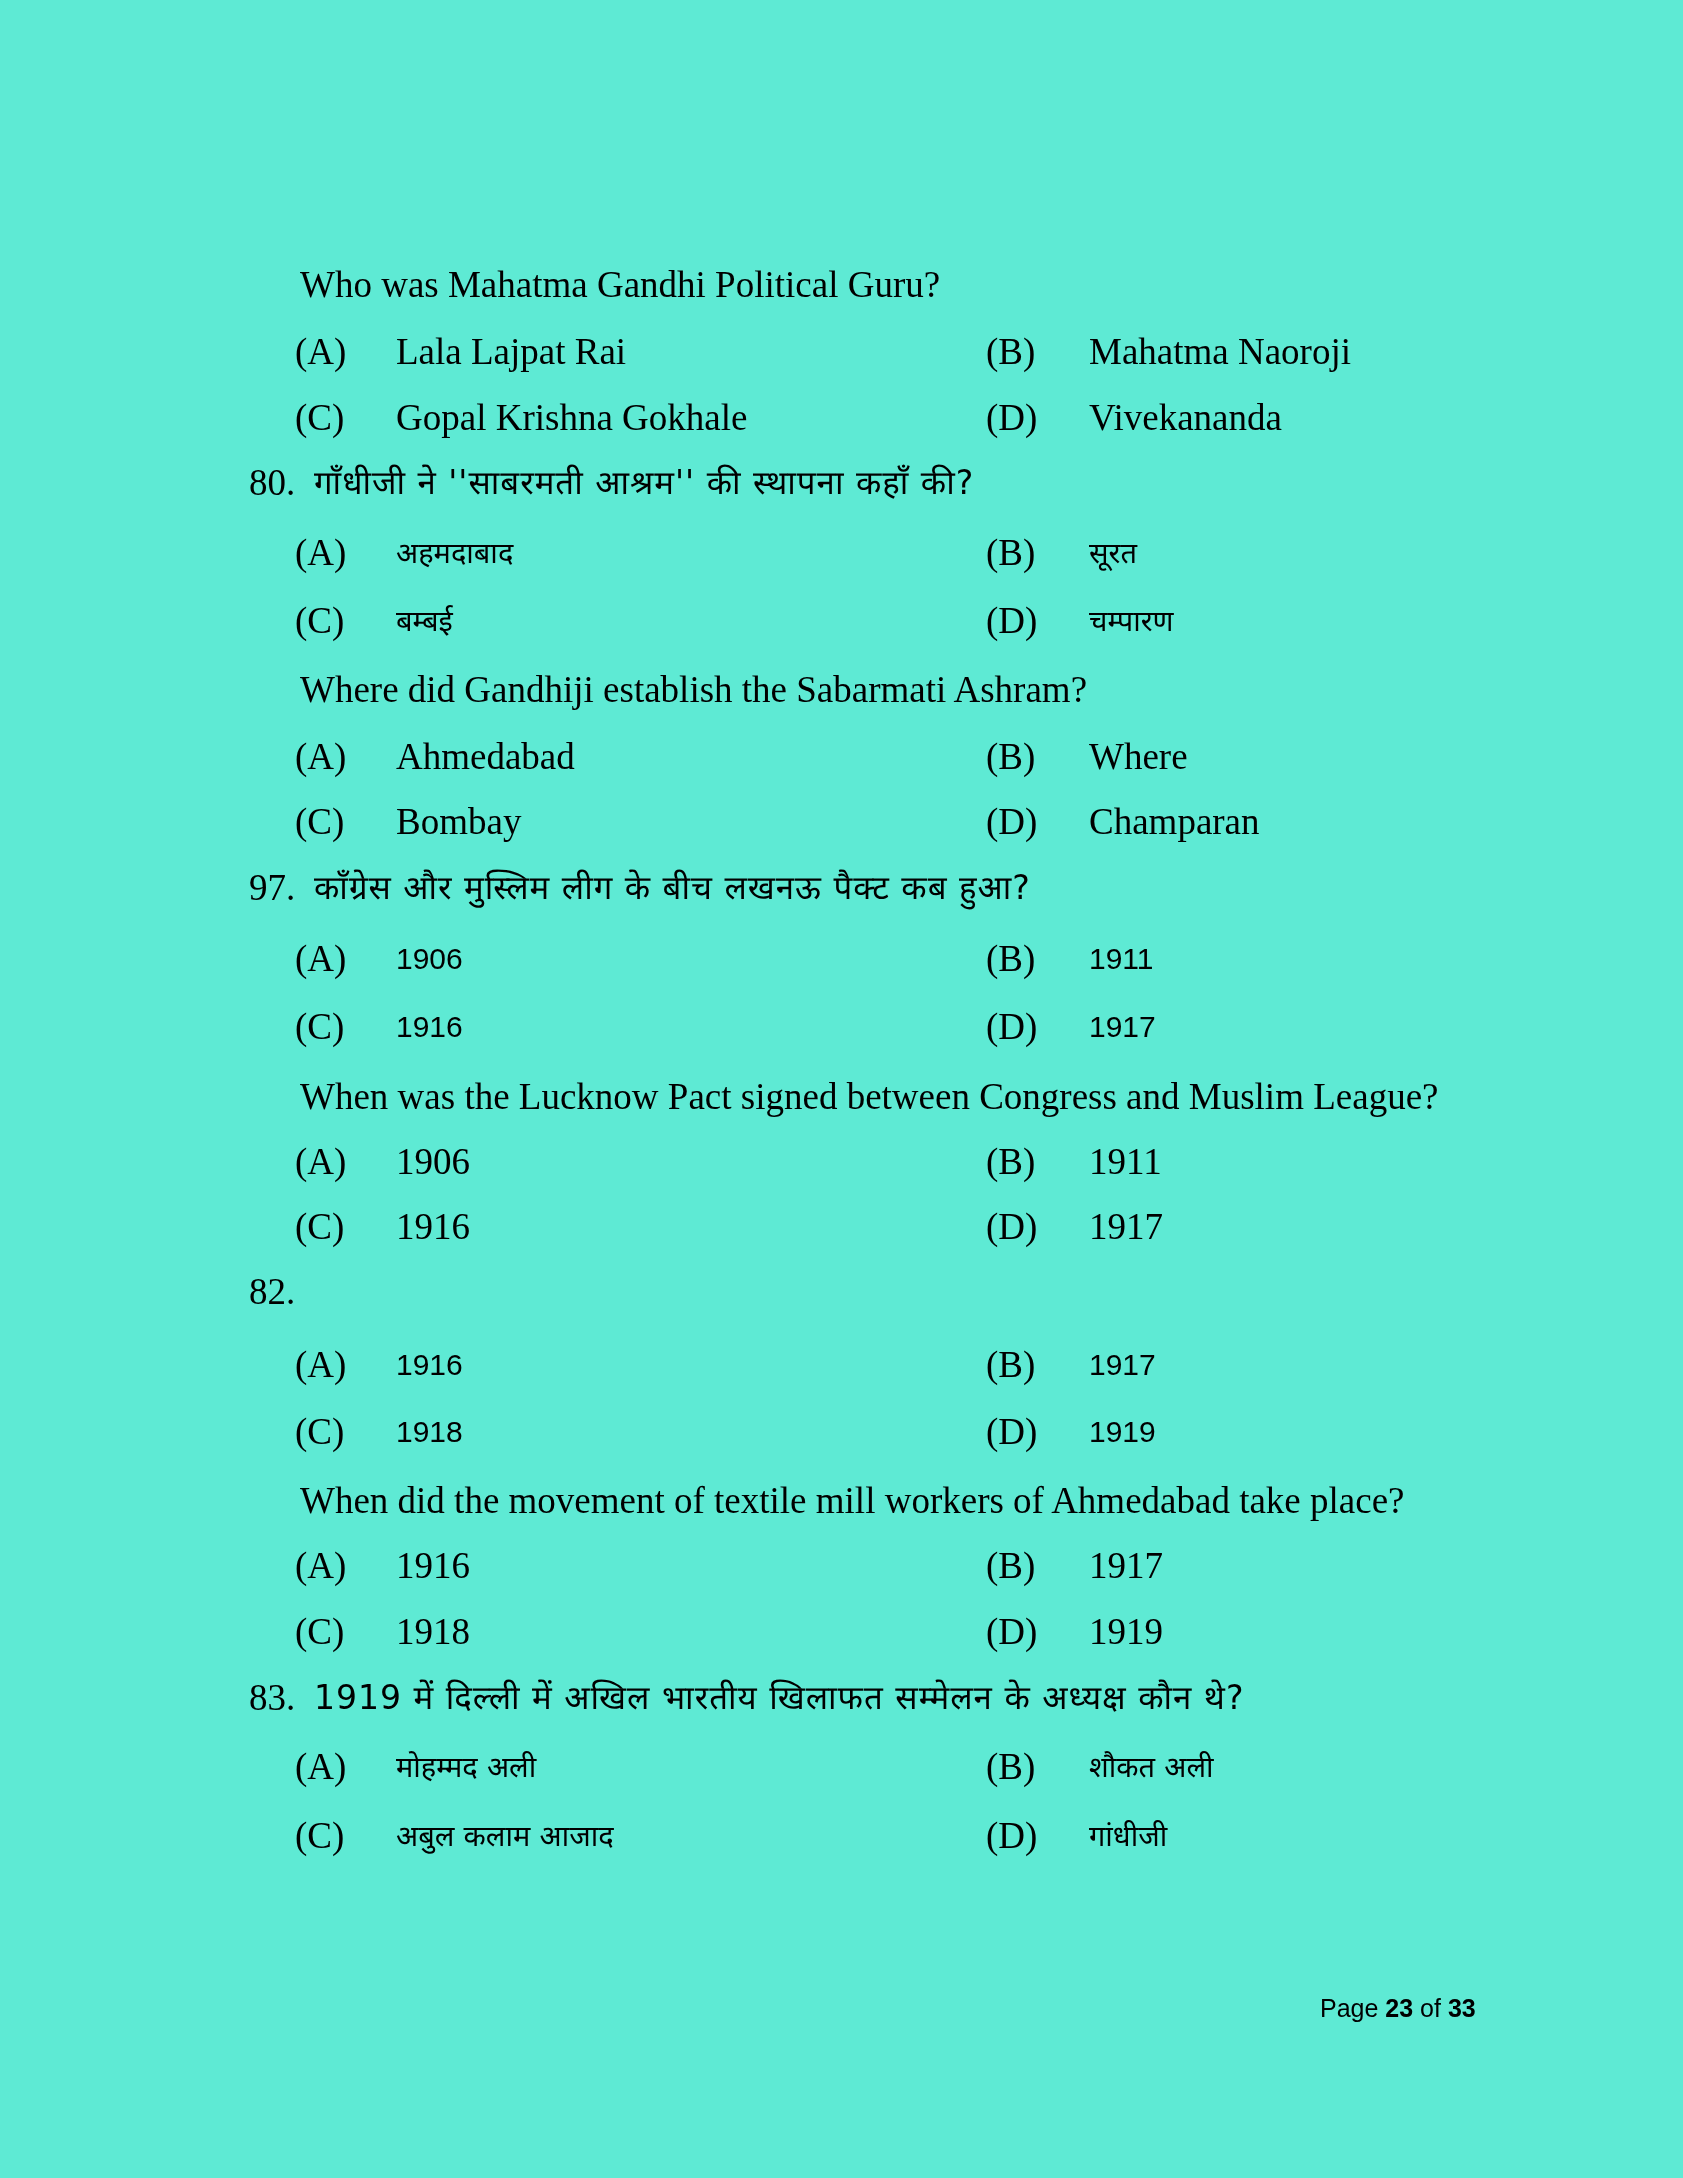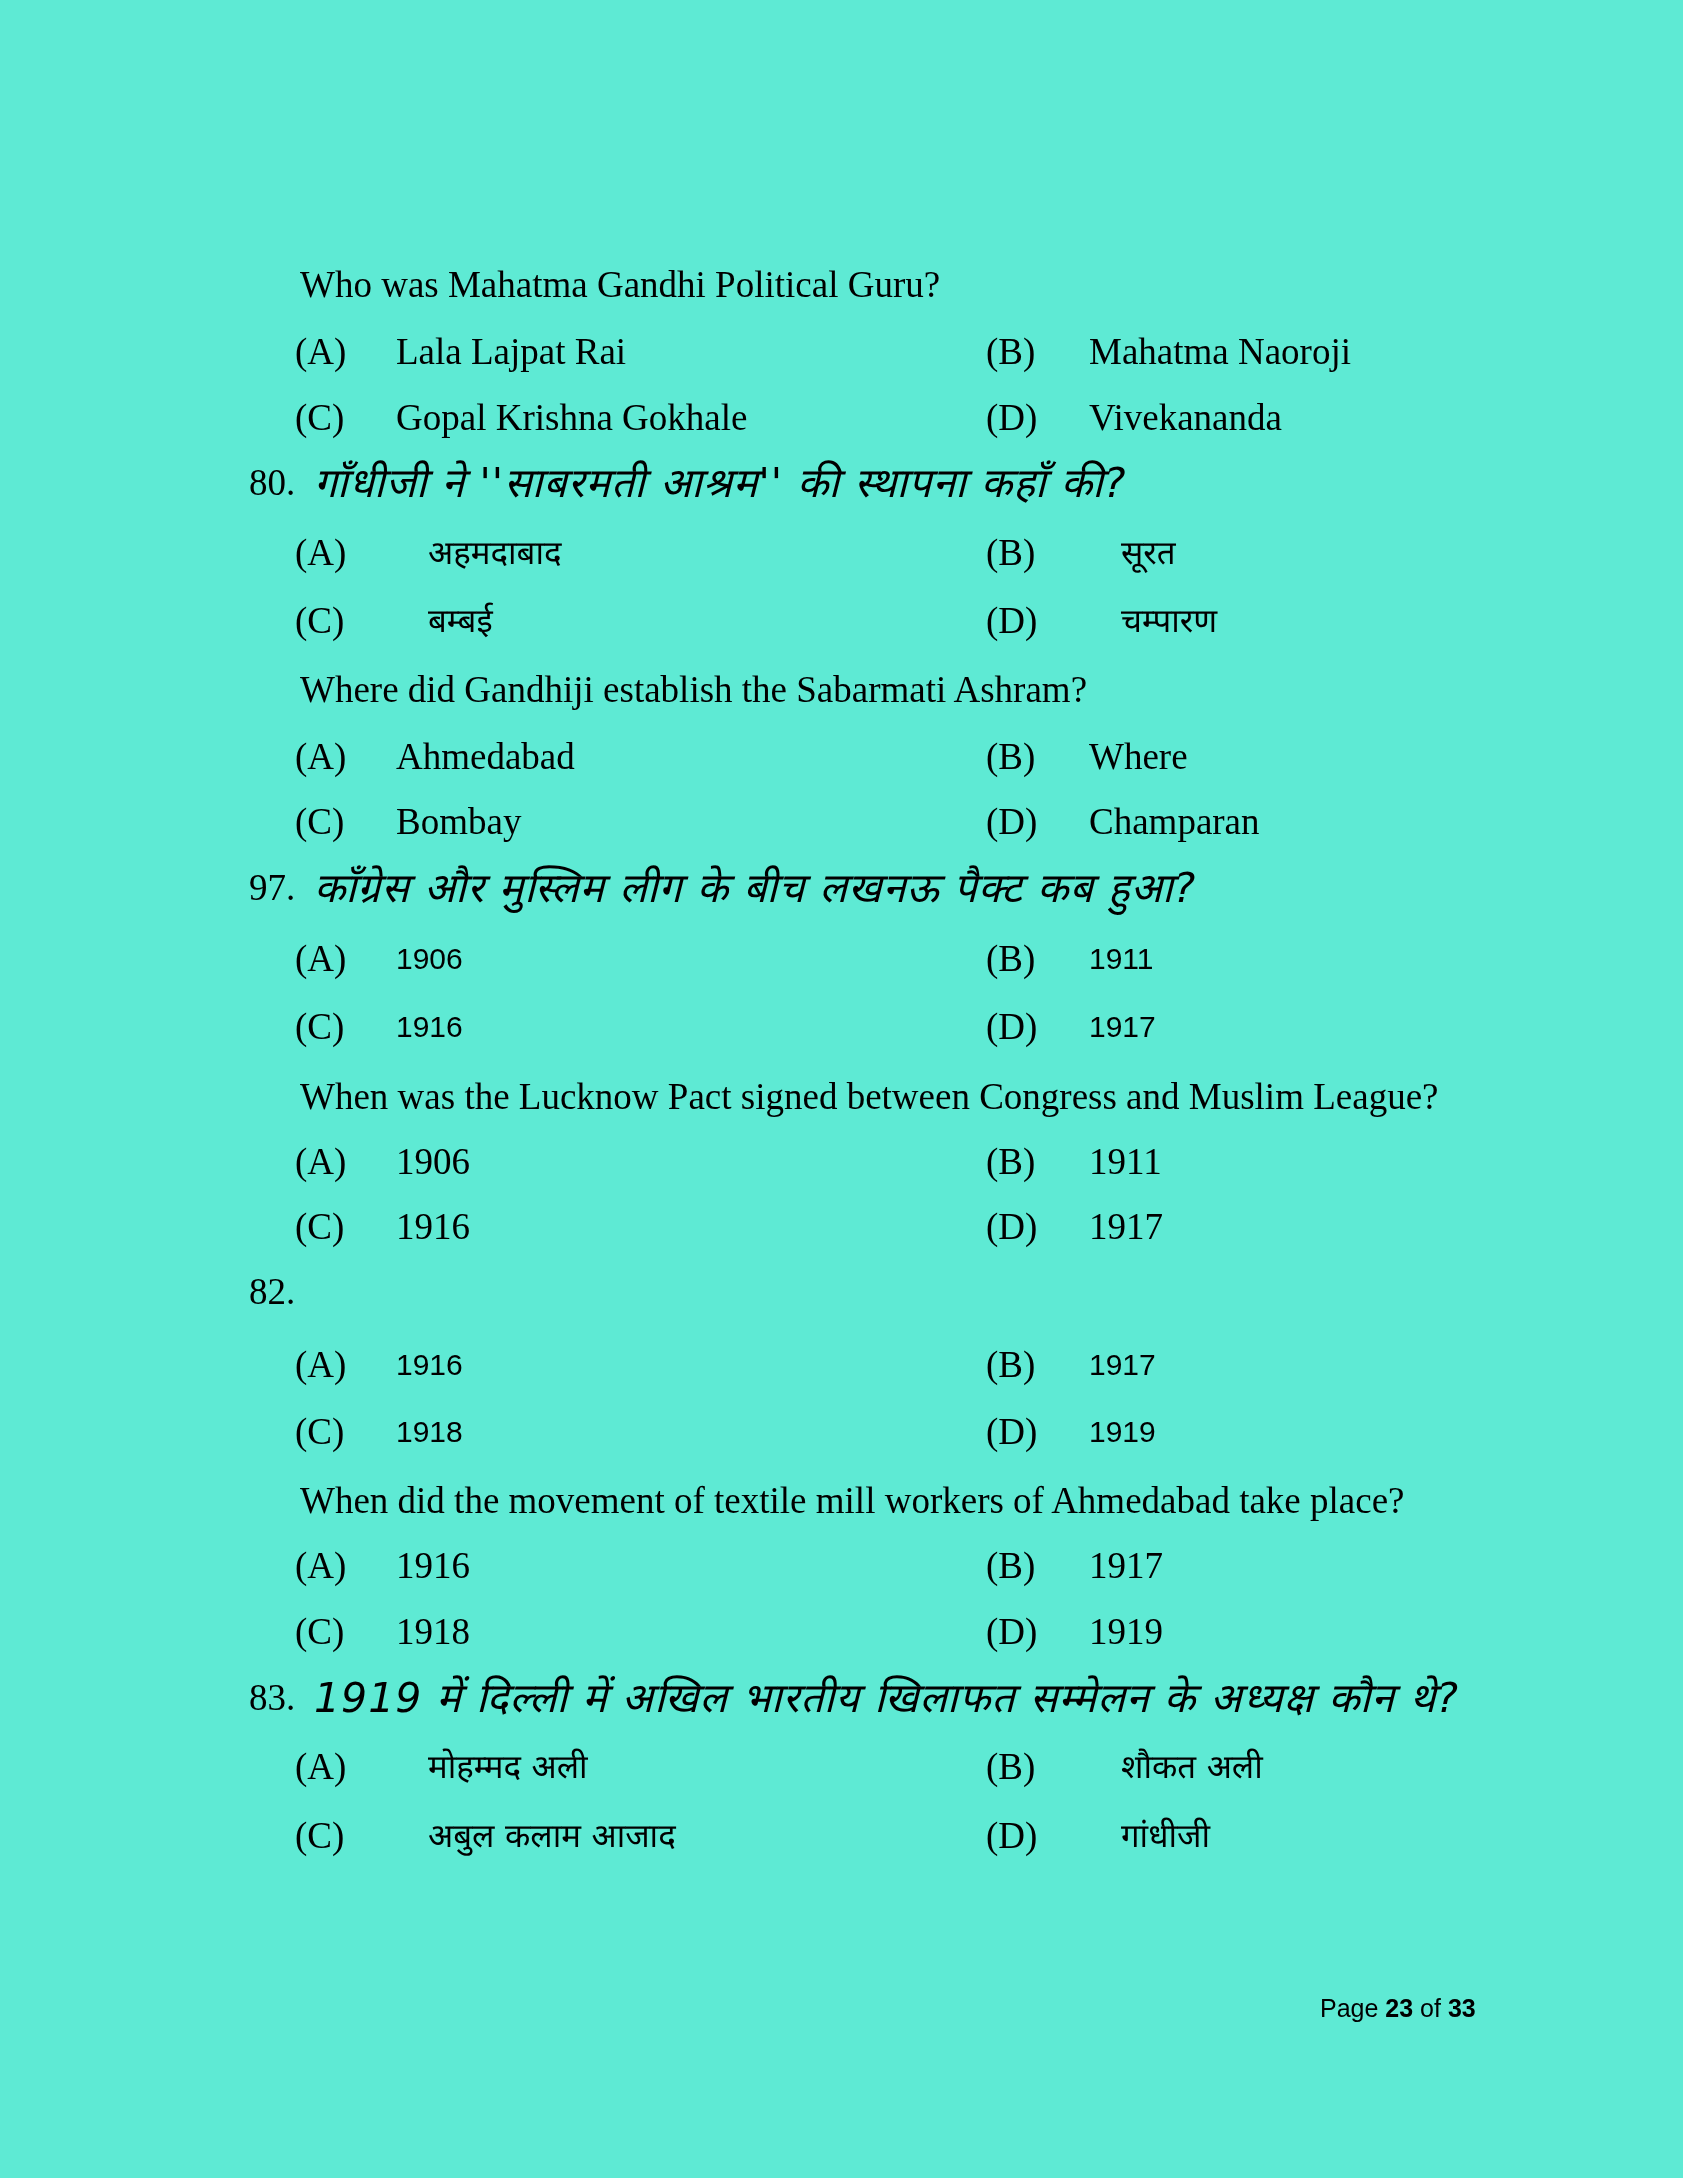"गाँधीजी ने ''साबरमती आश्रम'' की" .qhindi { font-size: 41px -> 33px; font-style: italic -> none }
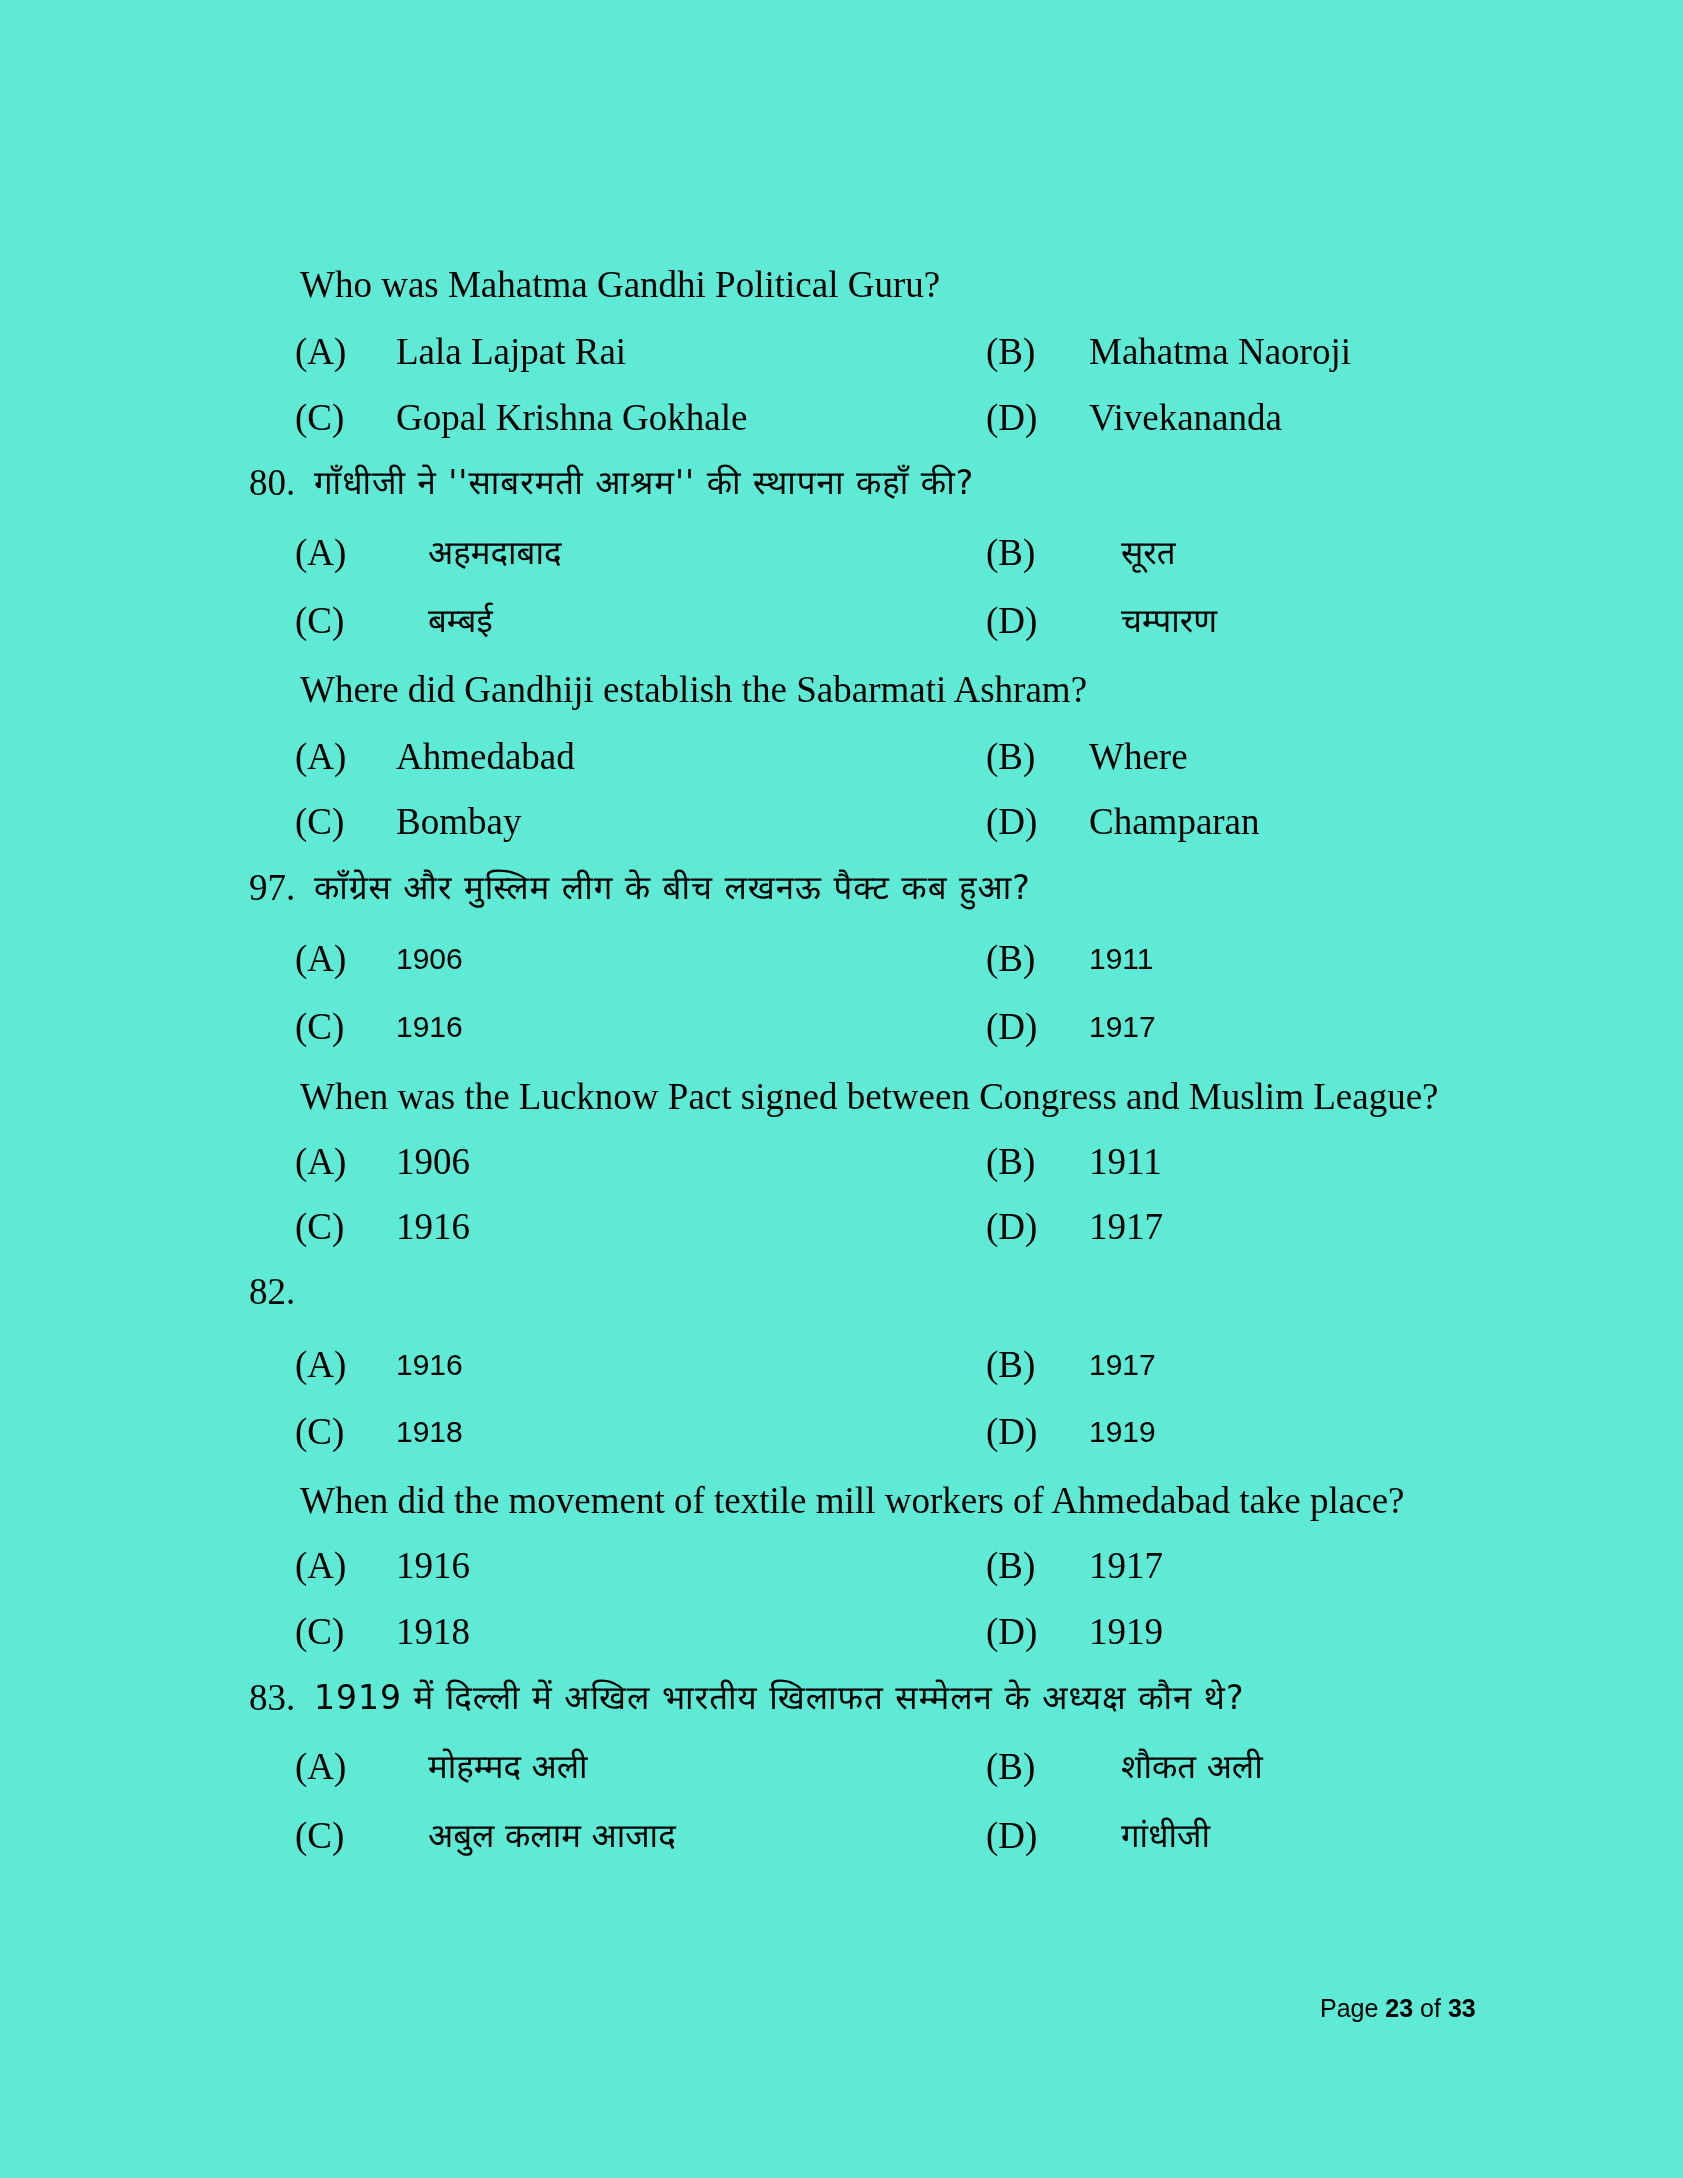"अहमदाबाद" .hin { font-size: 33px -> 29px; margin-left: 32px -> none }
